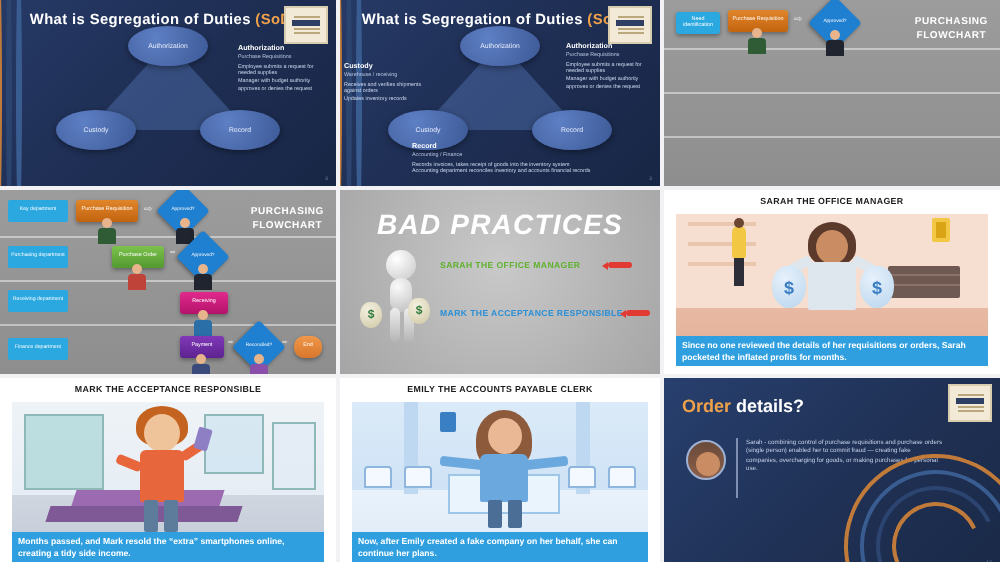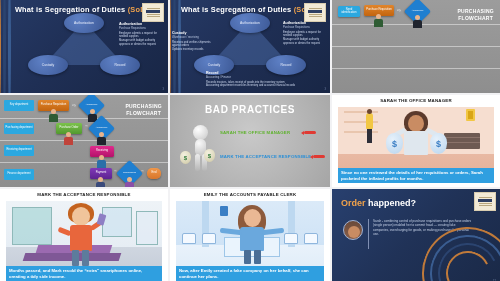"BAD PRACTICES" .bad .t { font-size: 10px -> 14px; font-style: none -> italic }
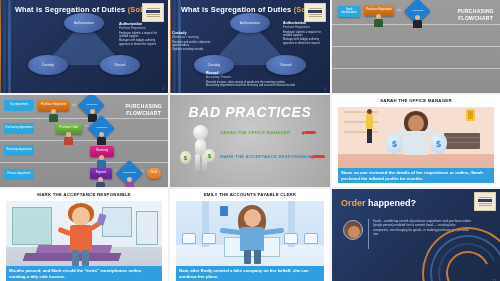"happened?" span { text: happened -> details }
